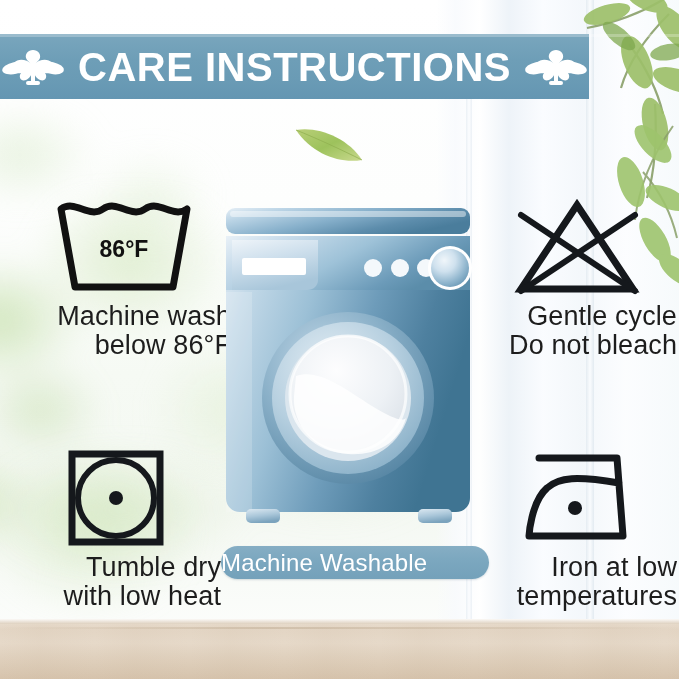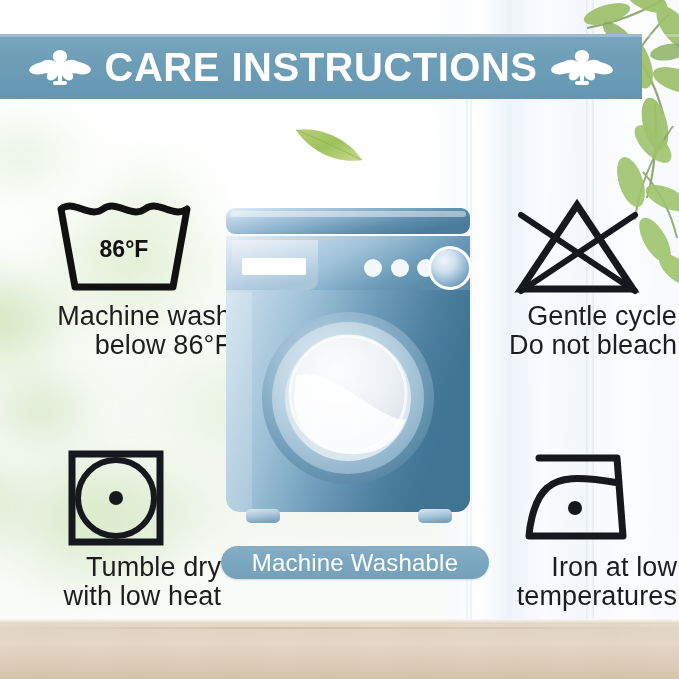"CARE INSTRUCTIONS" .banner { width: 642px -> 589px }
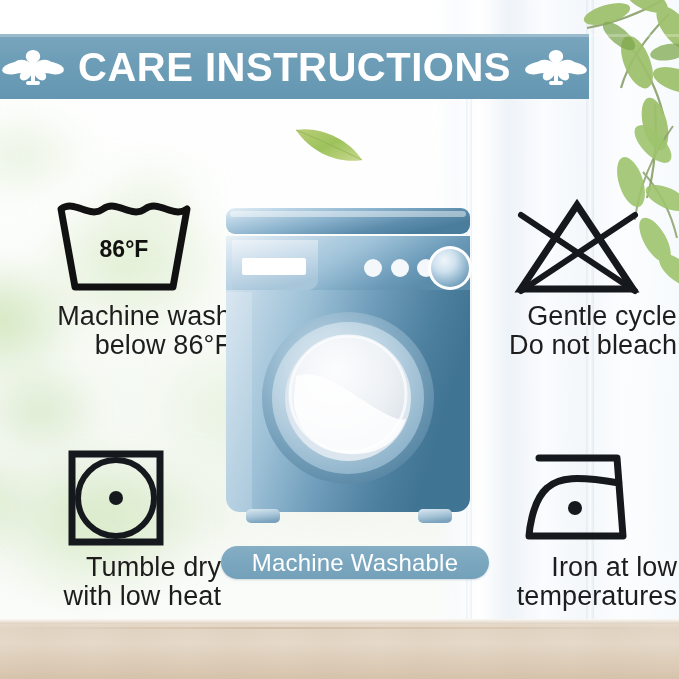"Machine Washable" .badge { justify-content: center -> flex-start }
